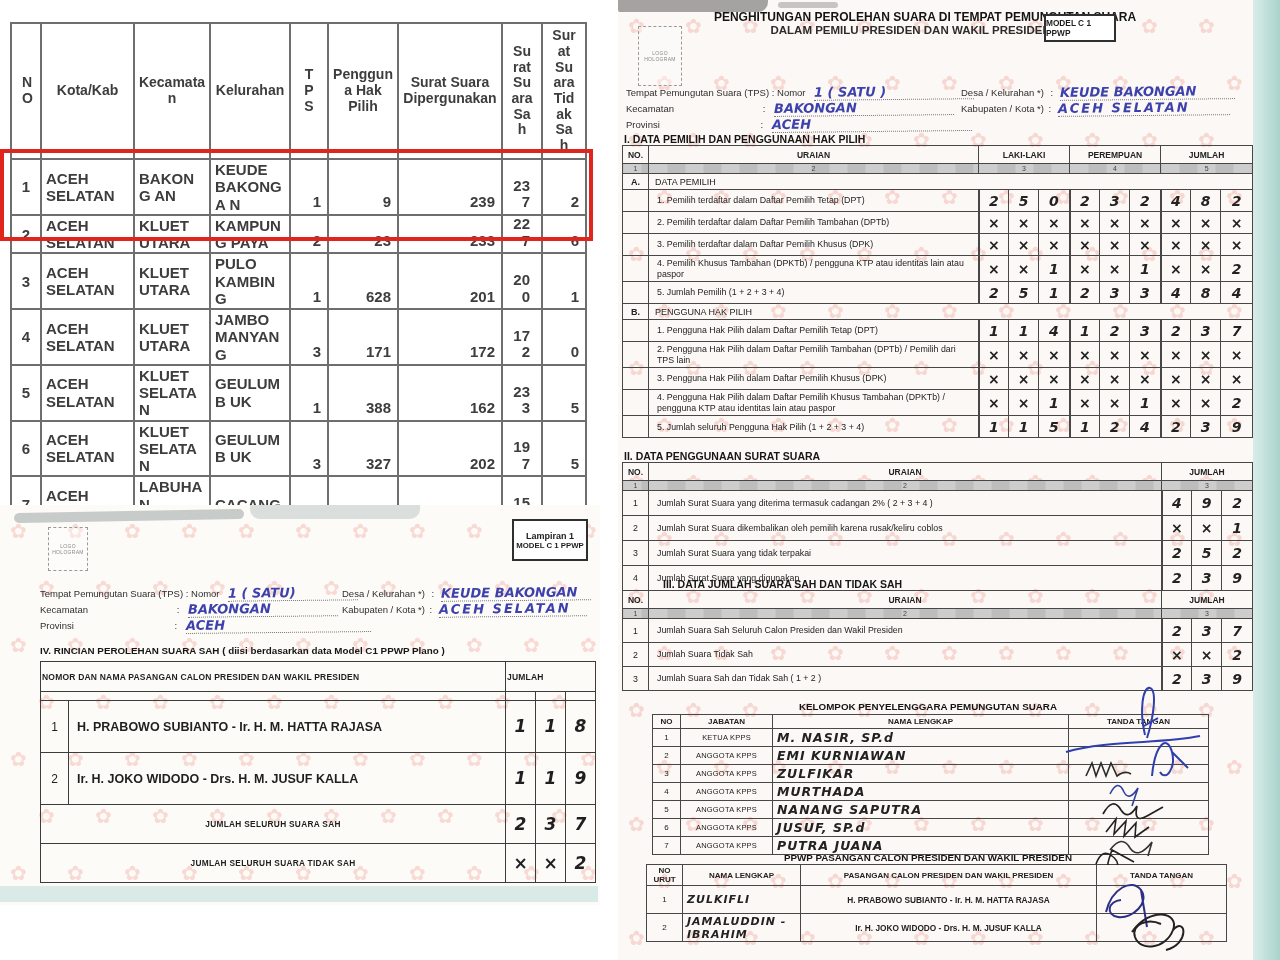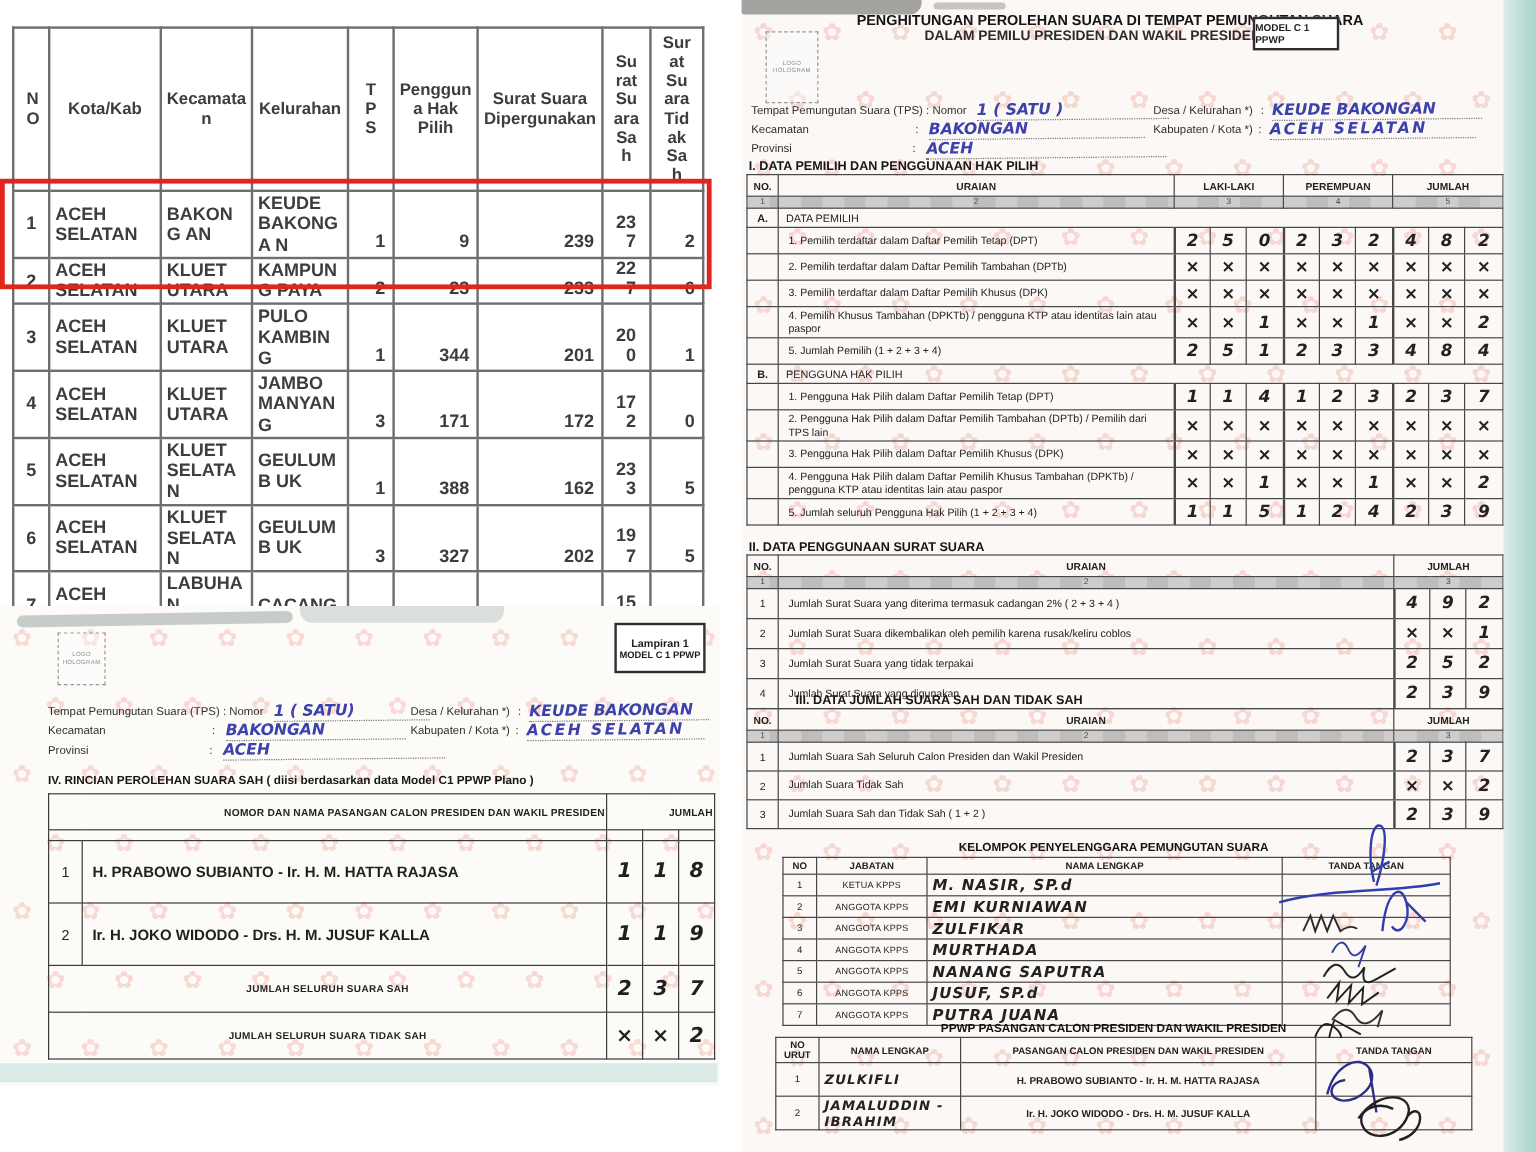"344" td.c-num { text: 344 -> 628 }
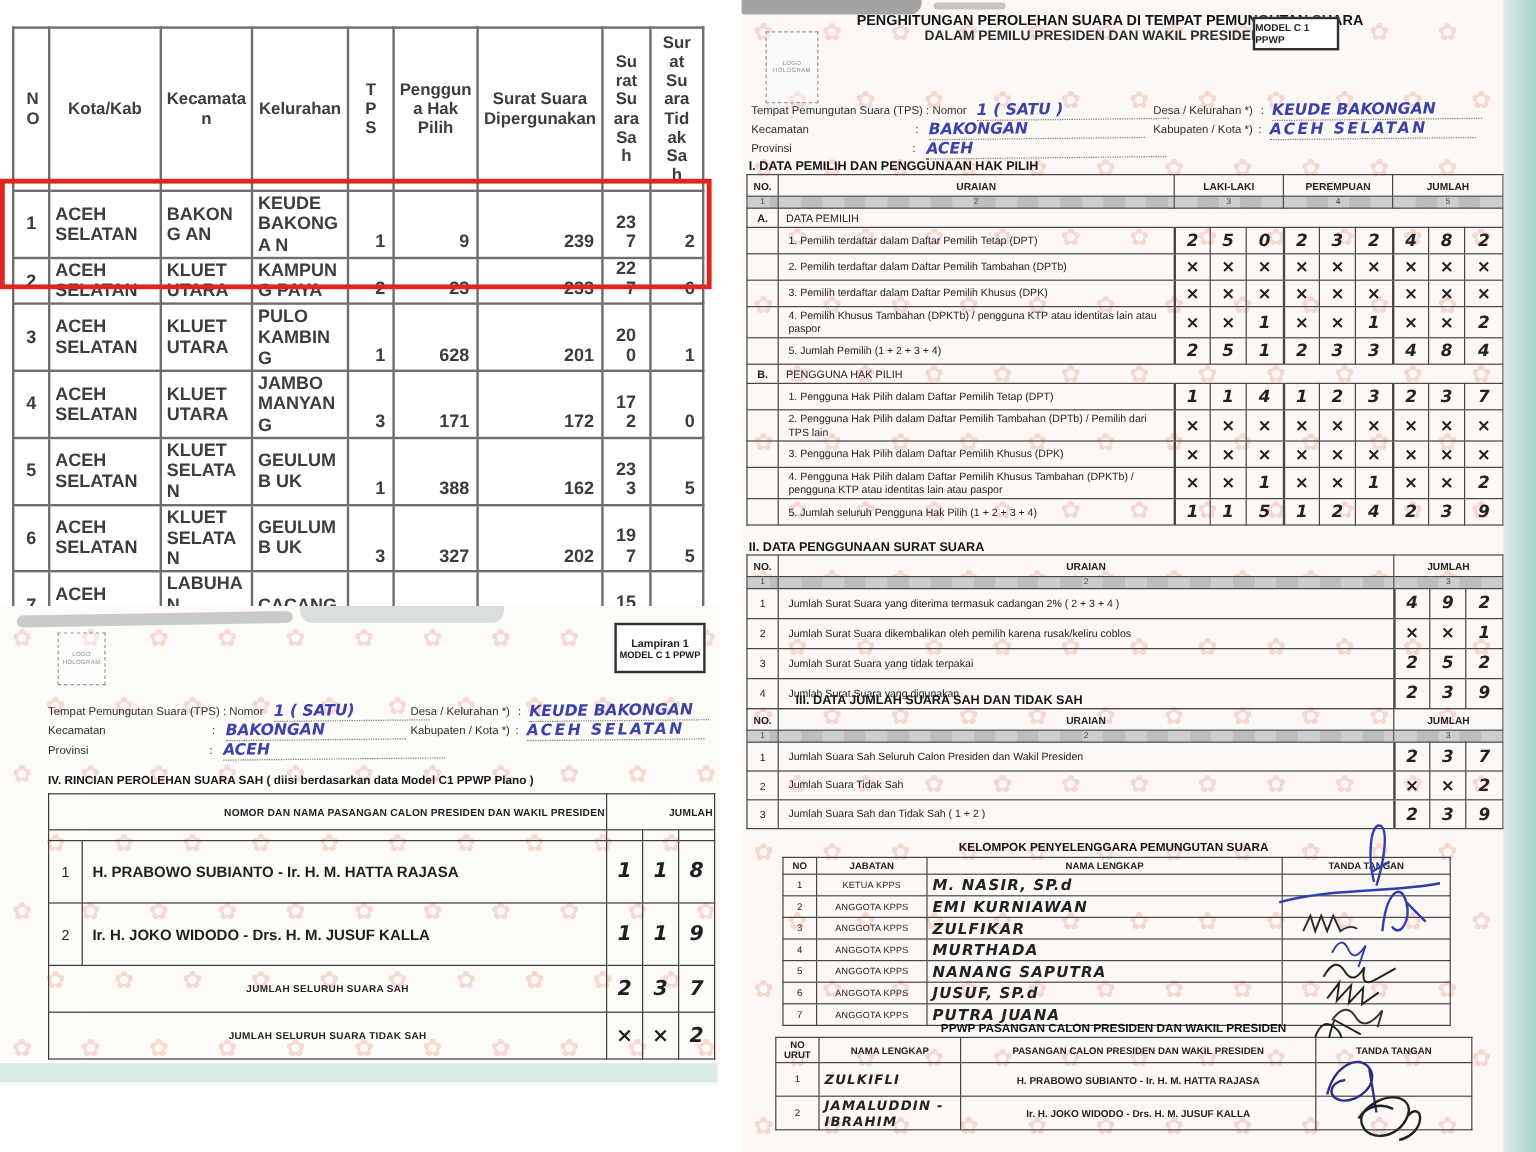"NOMOR DAN NAMA PASANGAN CALON" table.pt .phd { text-align: right -> left }
